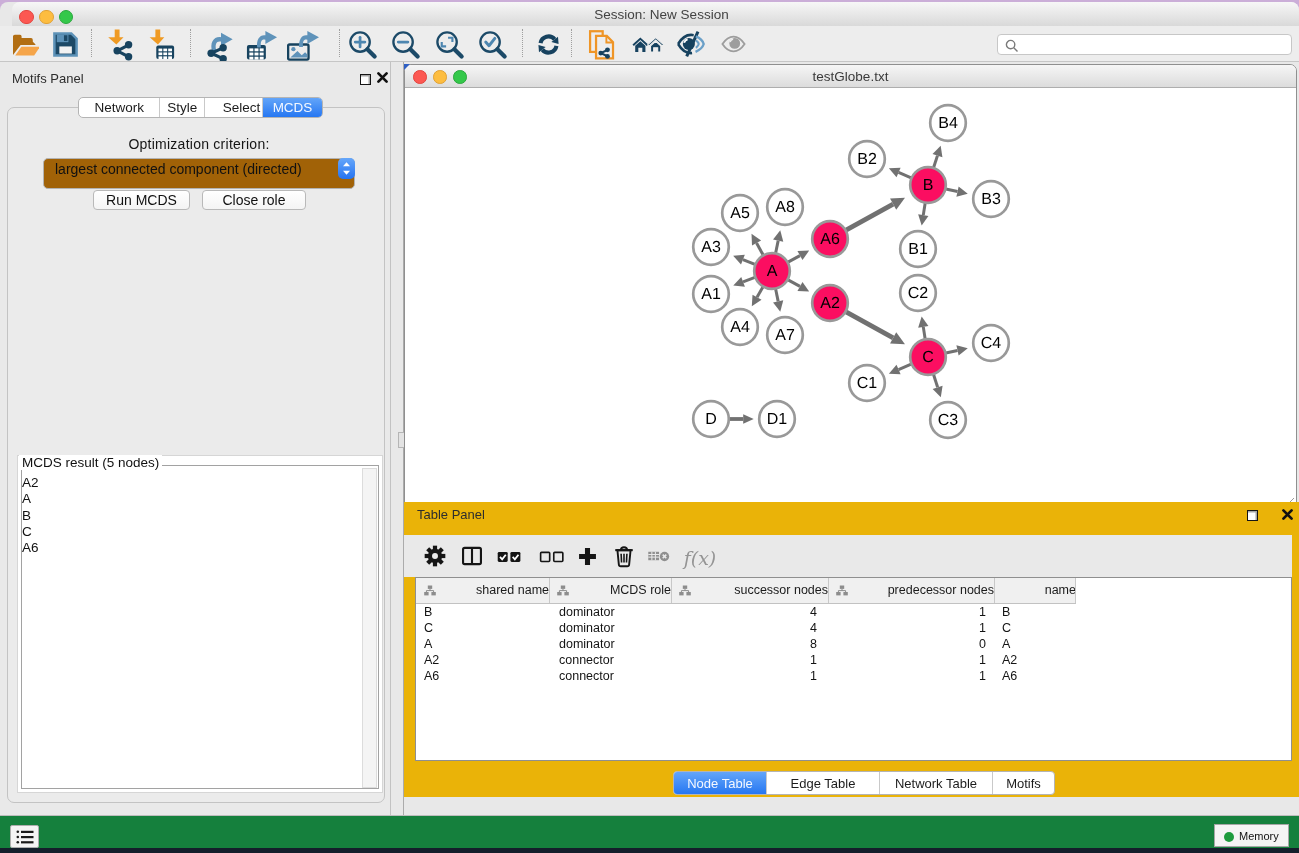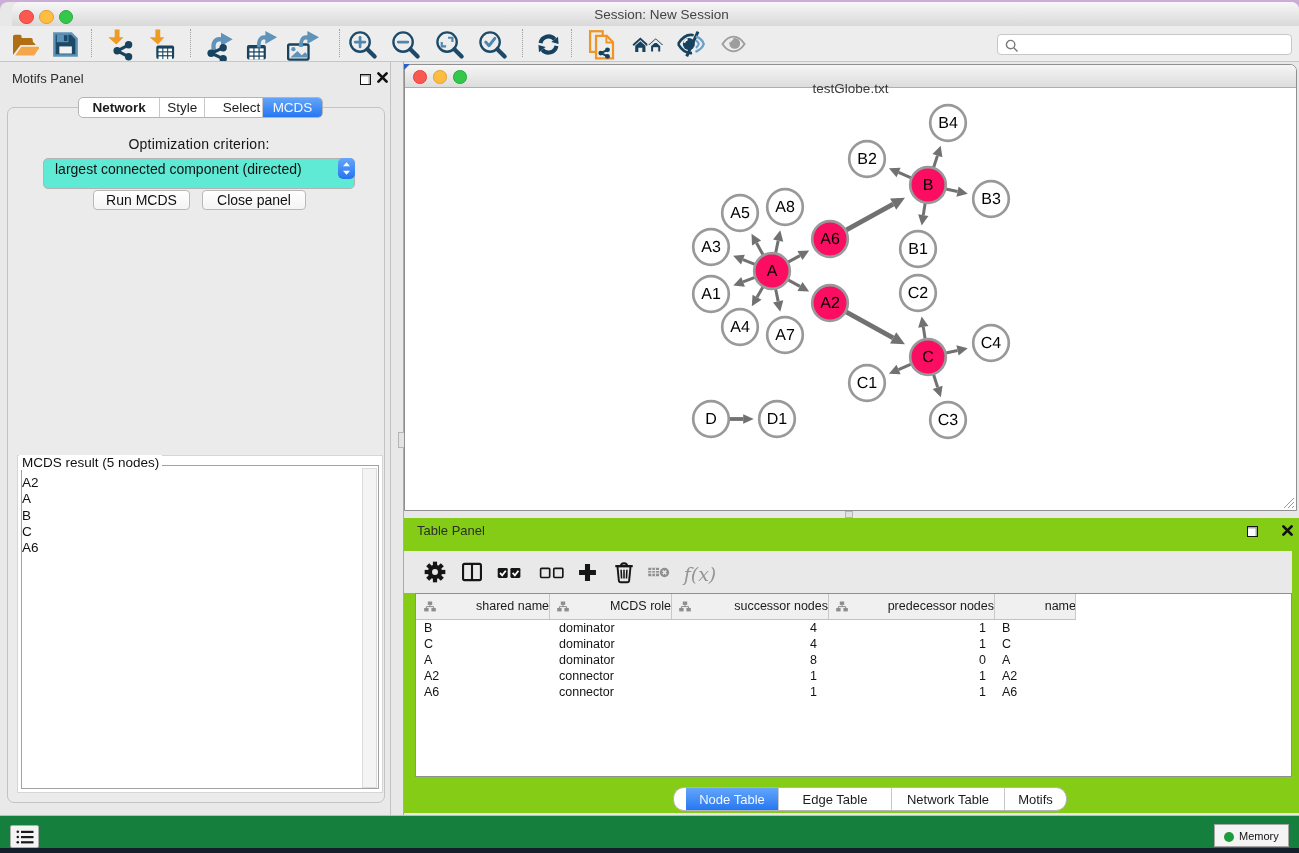"testGlobe.txt" .net-title-text { margin-top: 12px -> none }
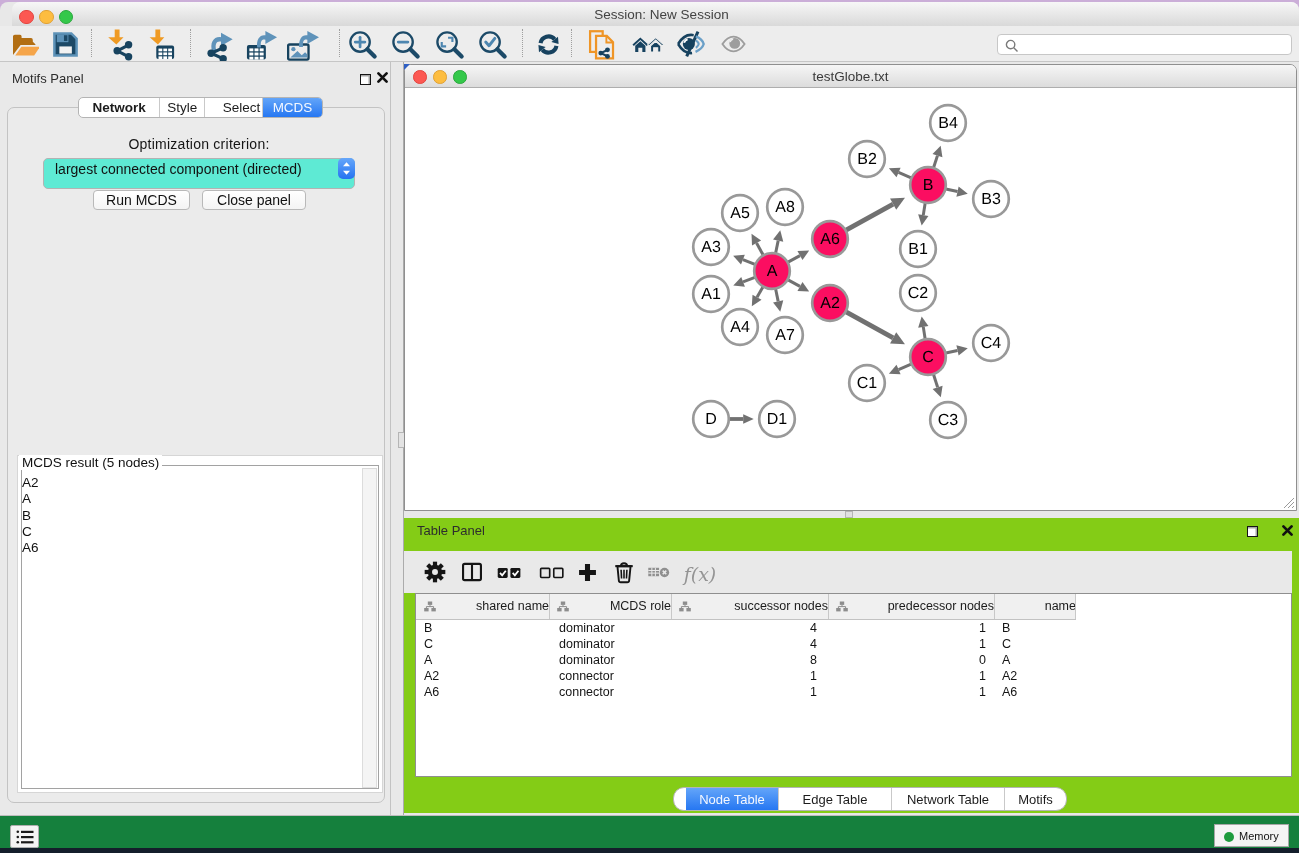"Network" div.s { font-weight: bold -> none }
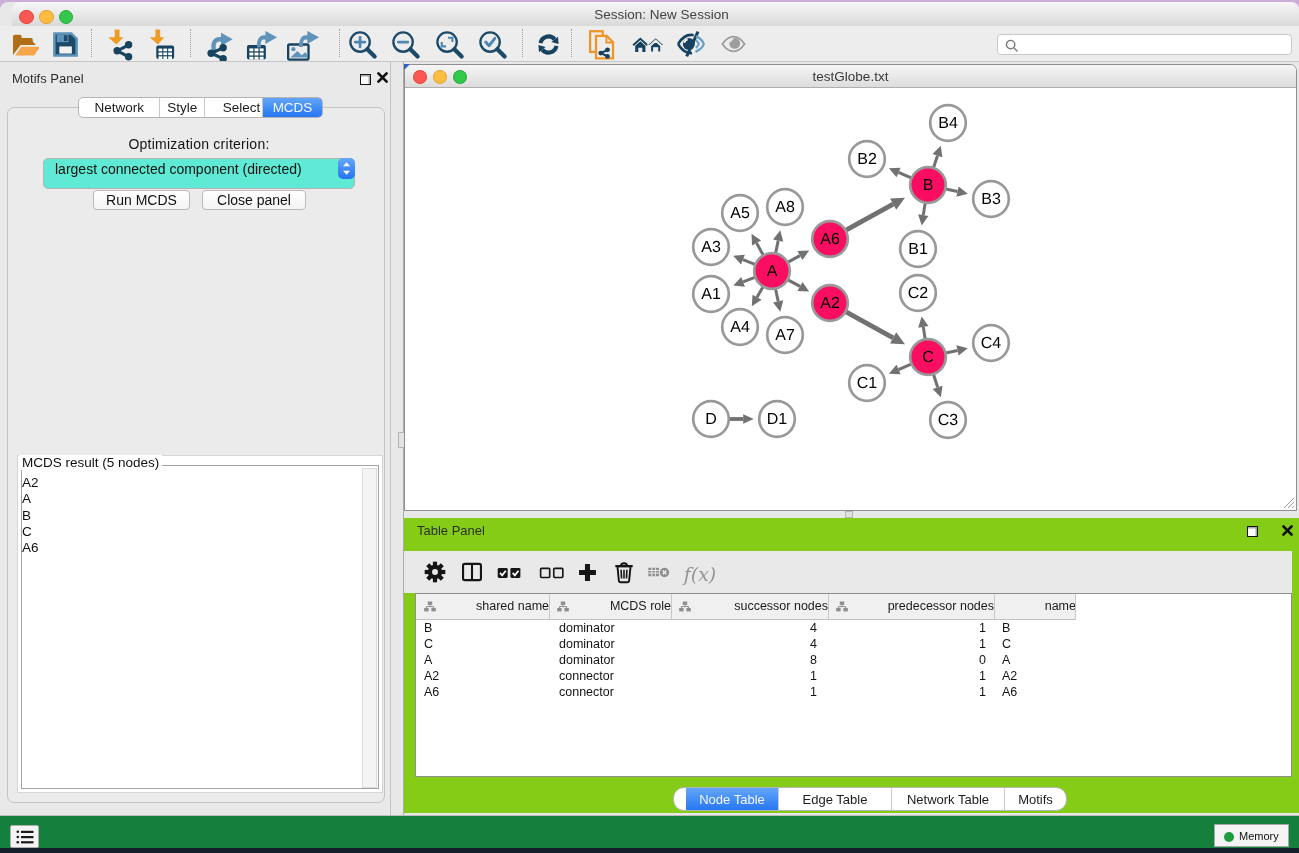"largest connected component (directed)" .dropdown { background: #5eead4 -> #a16207 }
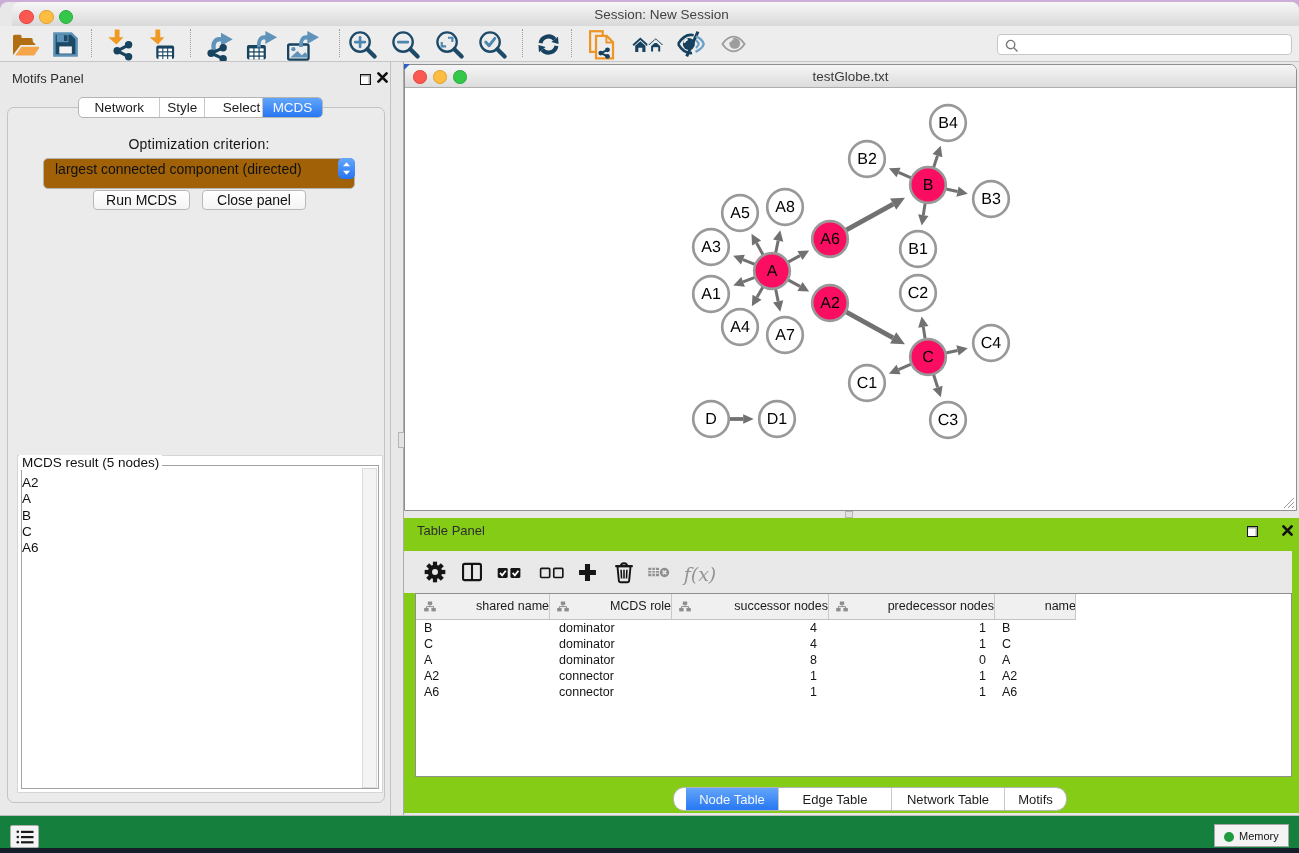"Close panel" div.cp-btn { text: panel -> role }
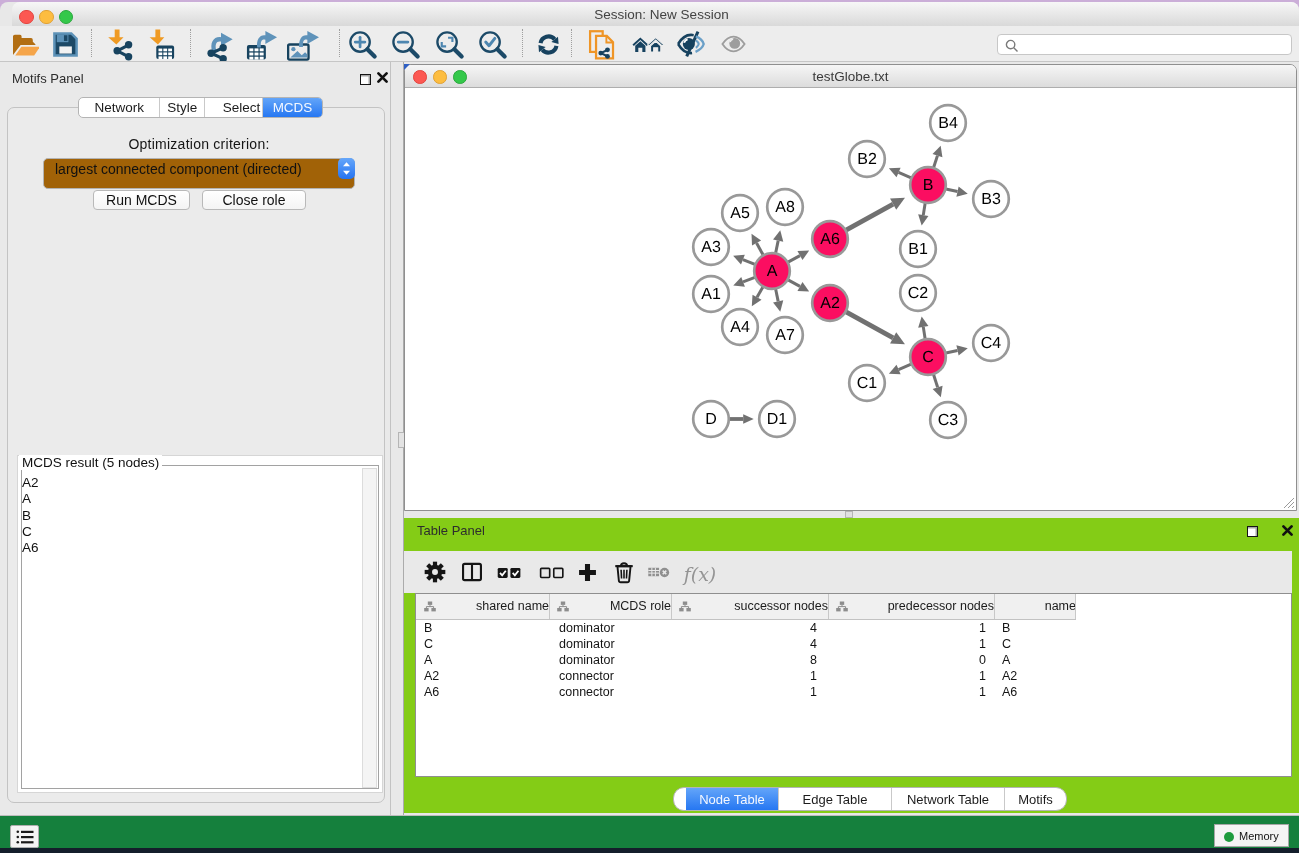"Table Panel" .table-panel { background: #84cc16 -> #eab308; top: 516px -> 500px }
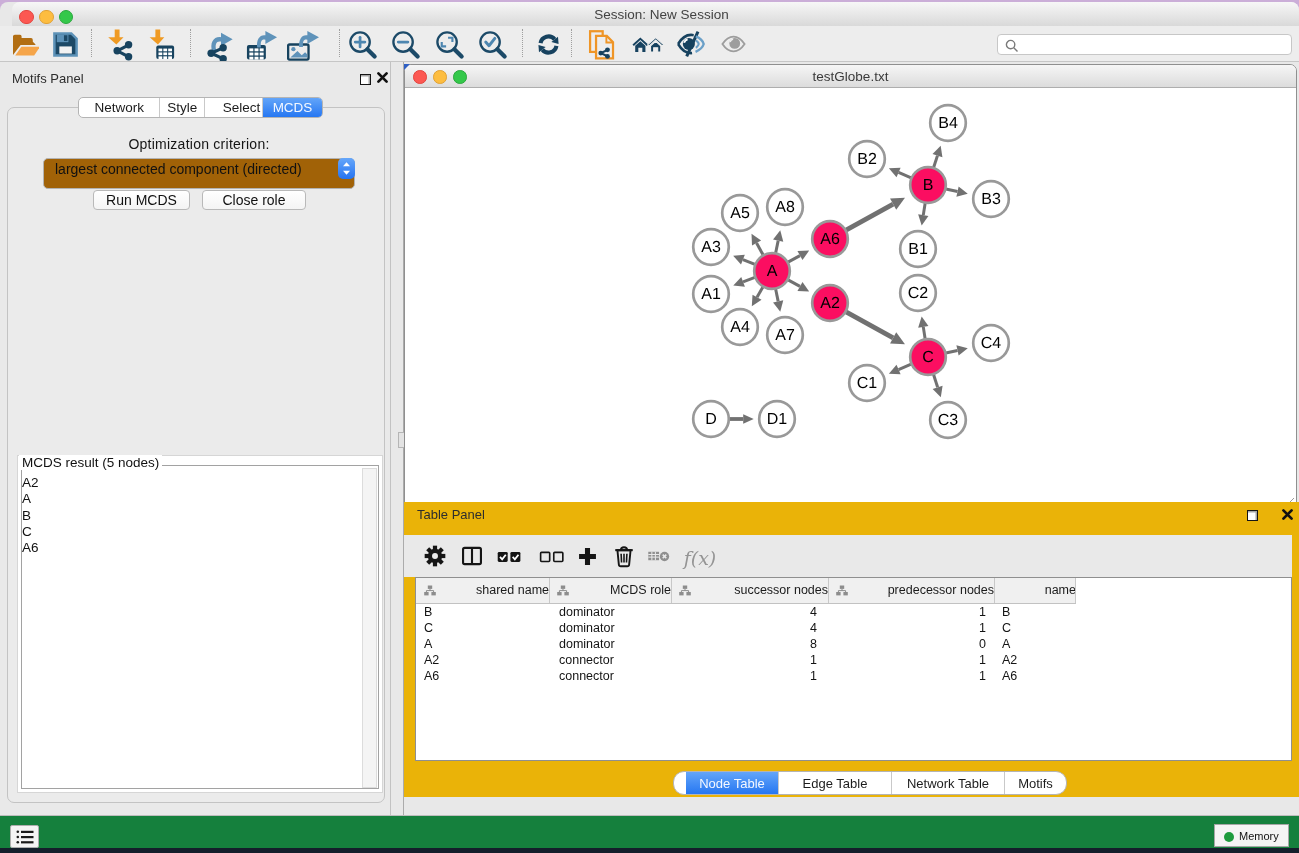"Node Table" .bottom-tabs { border-radius: 11px -> 4px; padding-left: 12px -> none }
